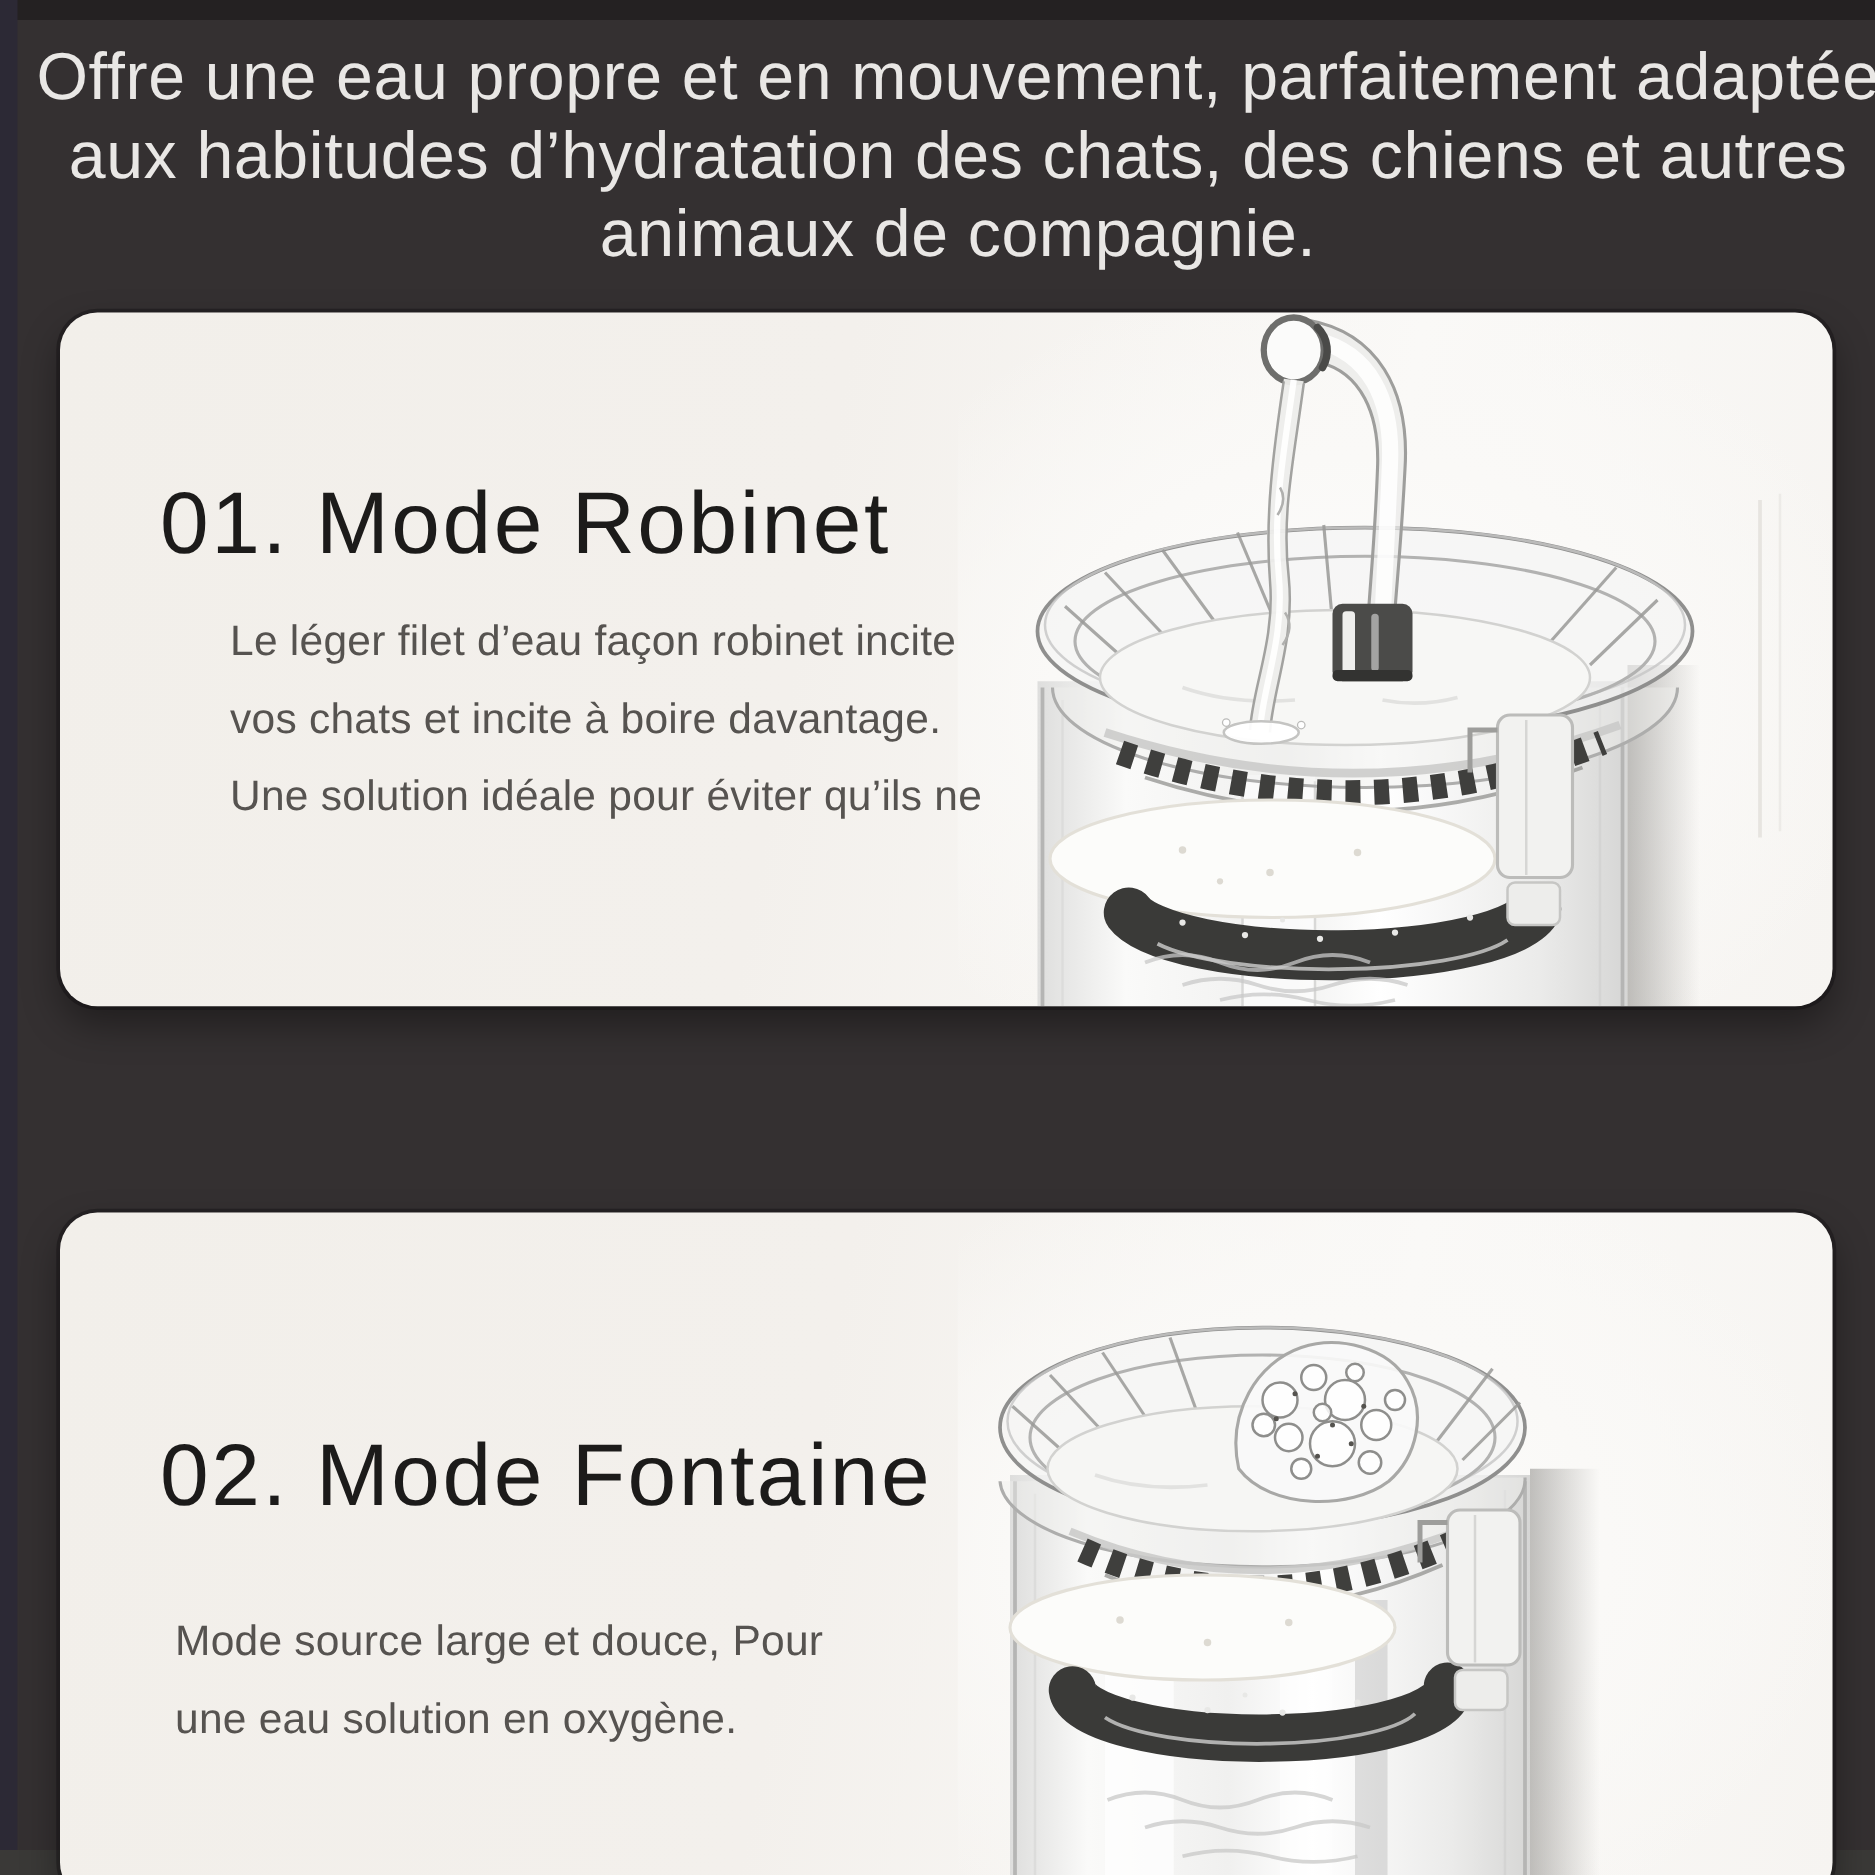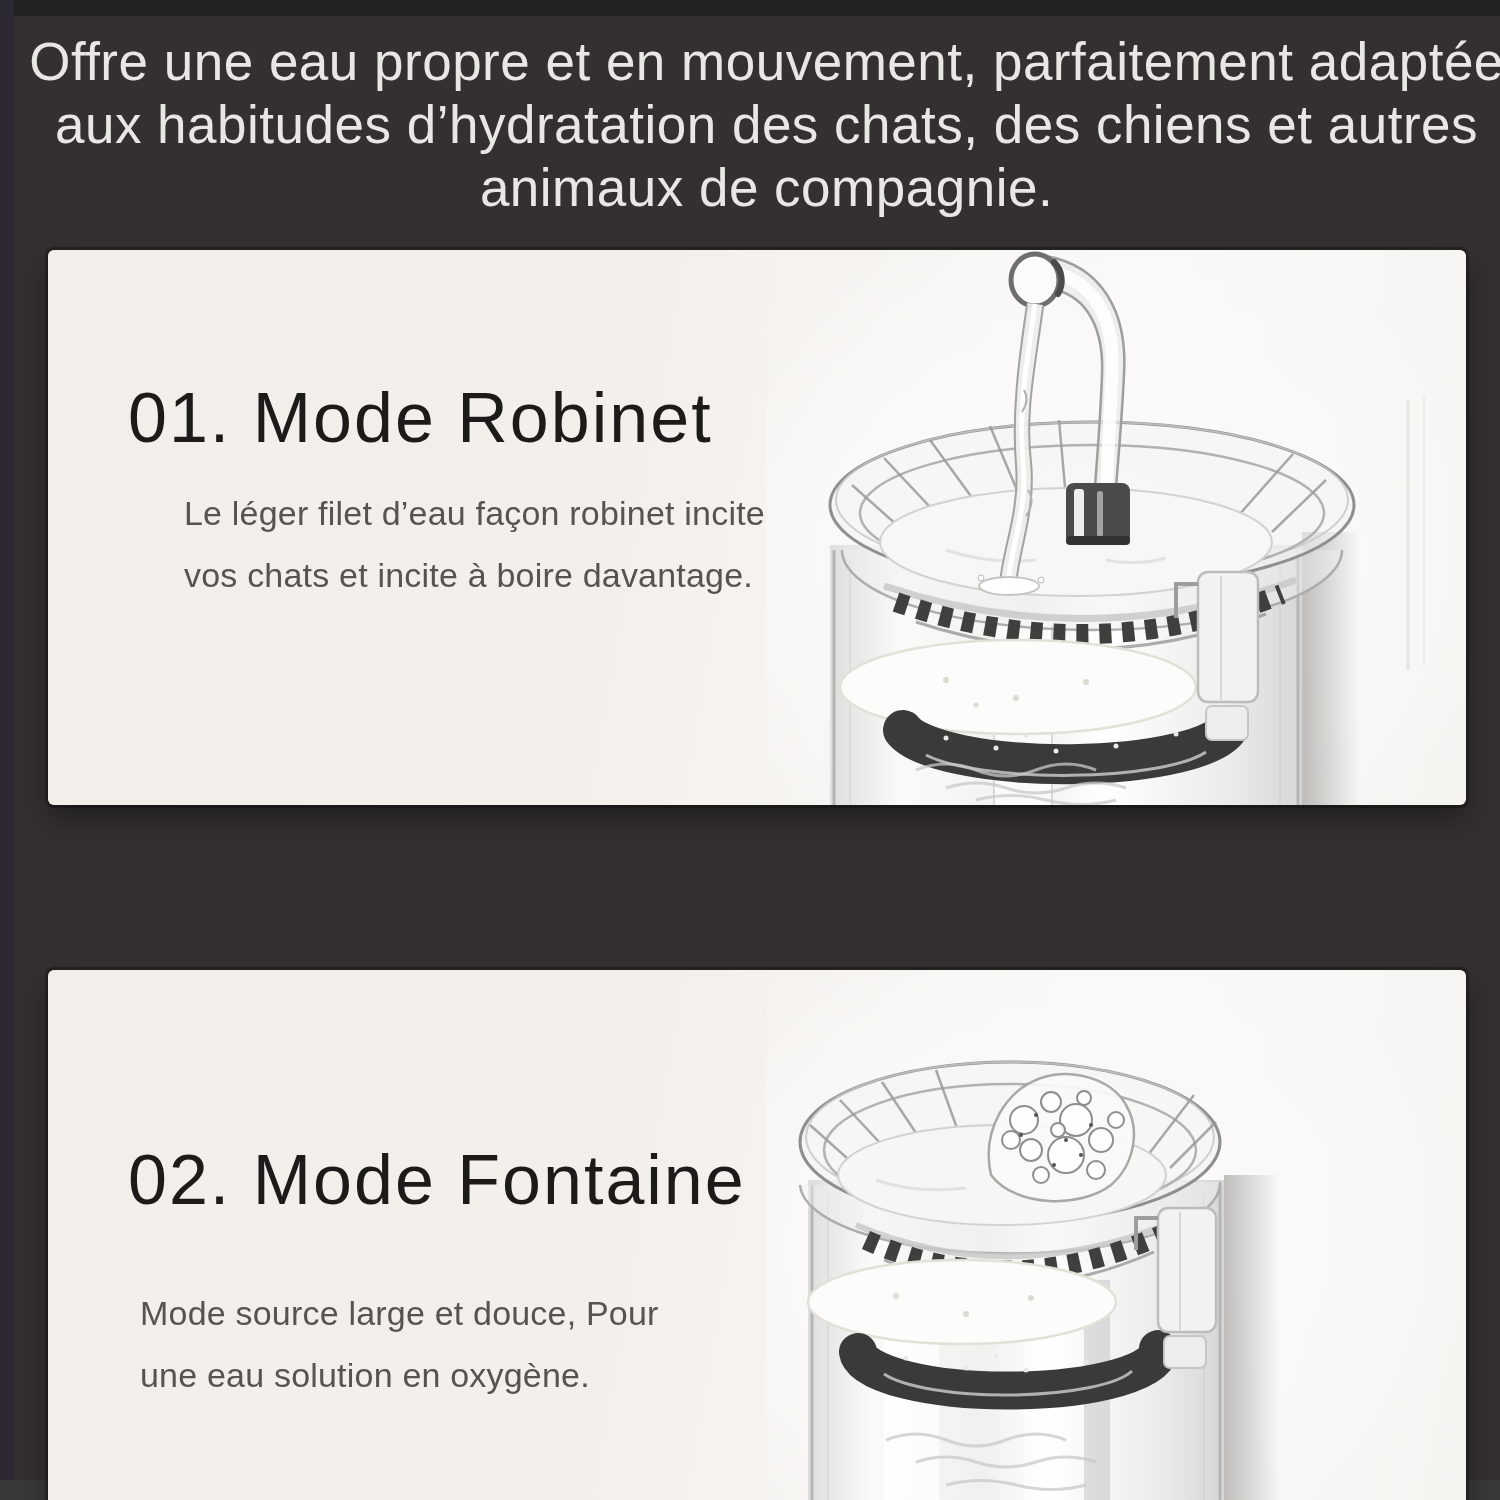"01. Mode Robinet" .card { border-radius: 6px -> 30px }
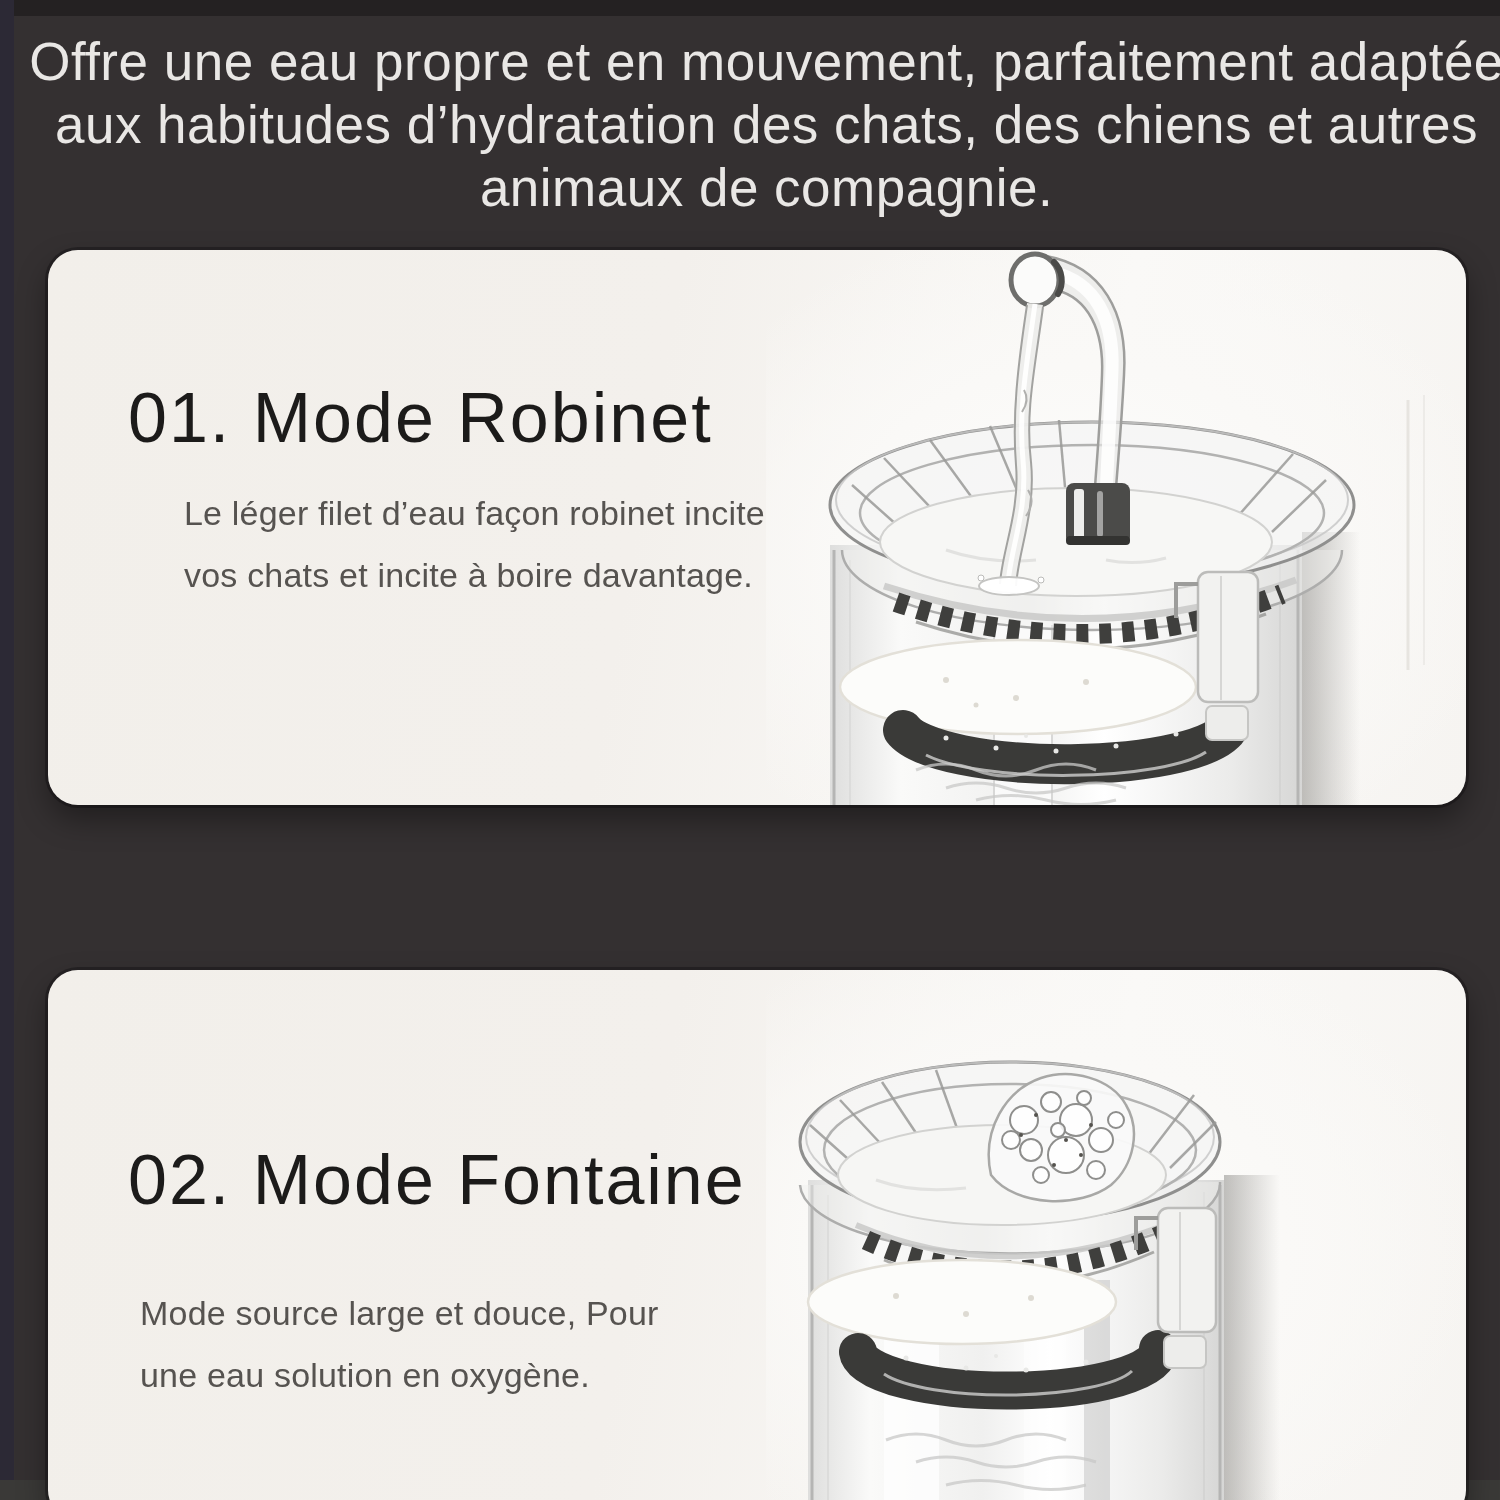"Une solution idéale pour éviter" span.body-line { html: none -> <span>Une solution idéale pour éviter qu’ils ne</span> }
